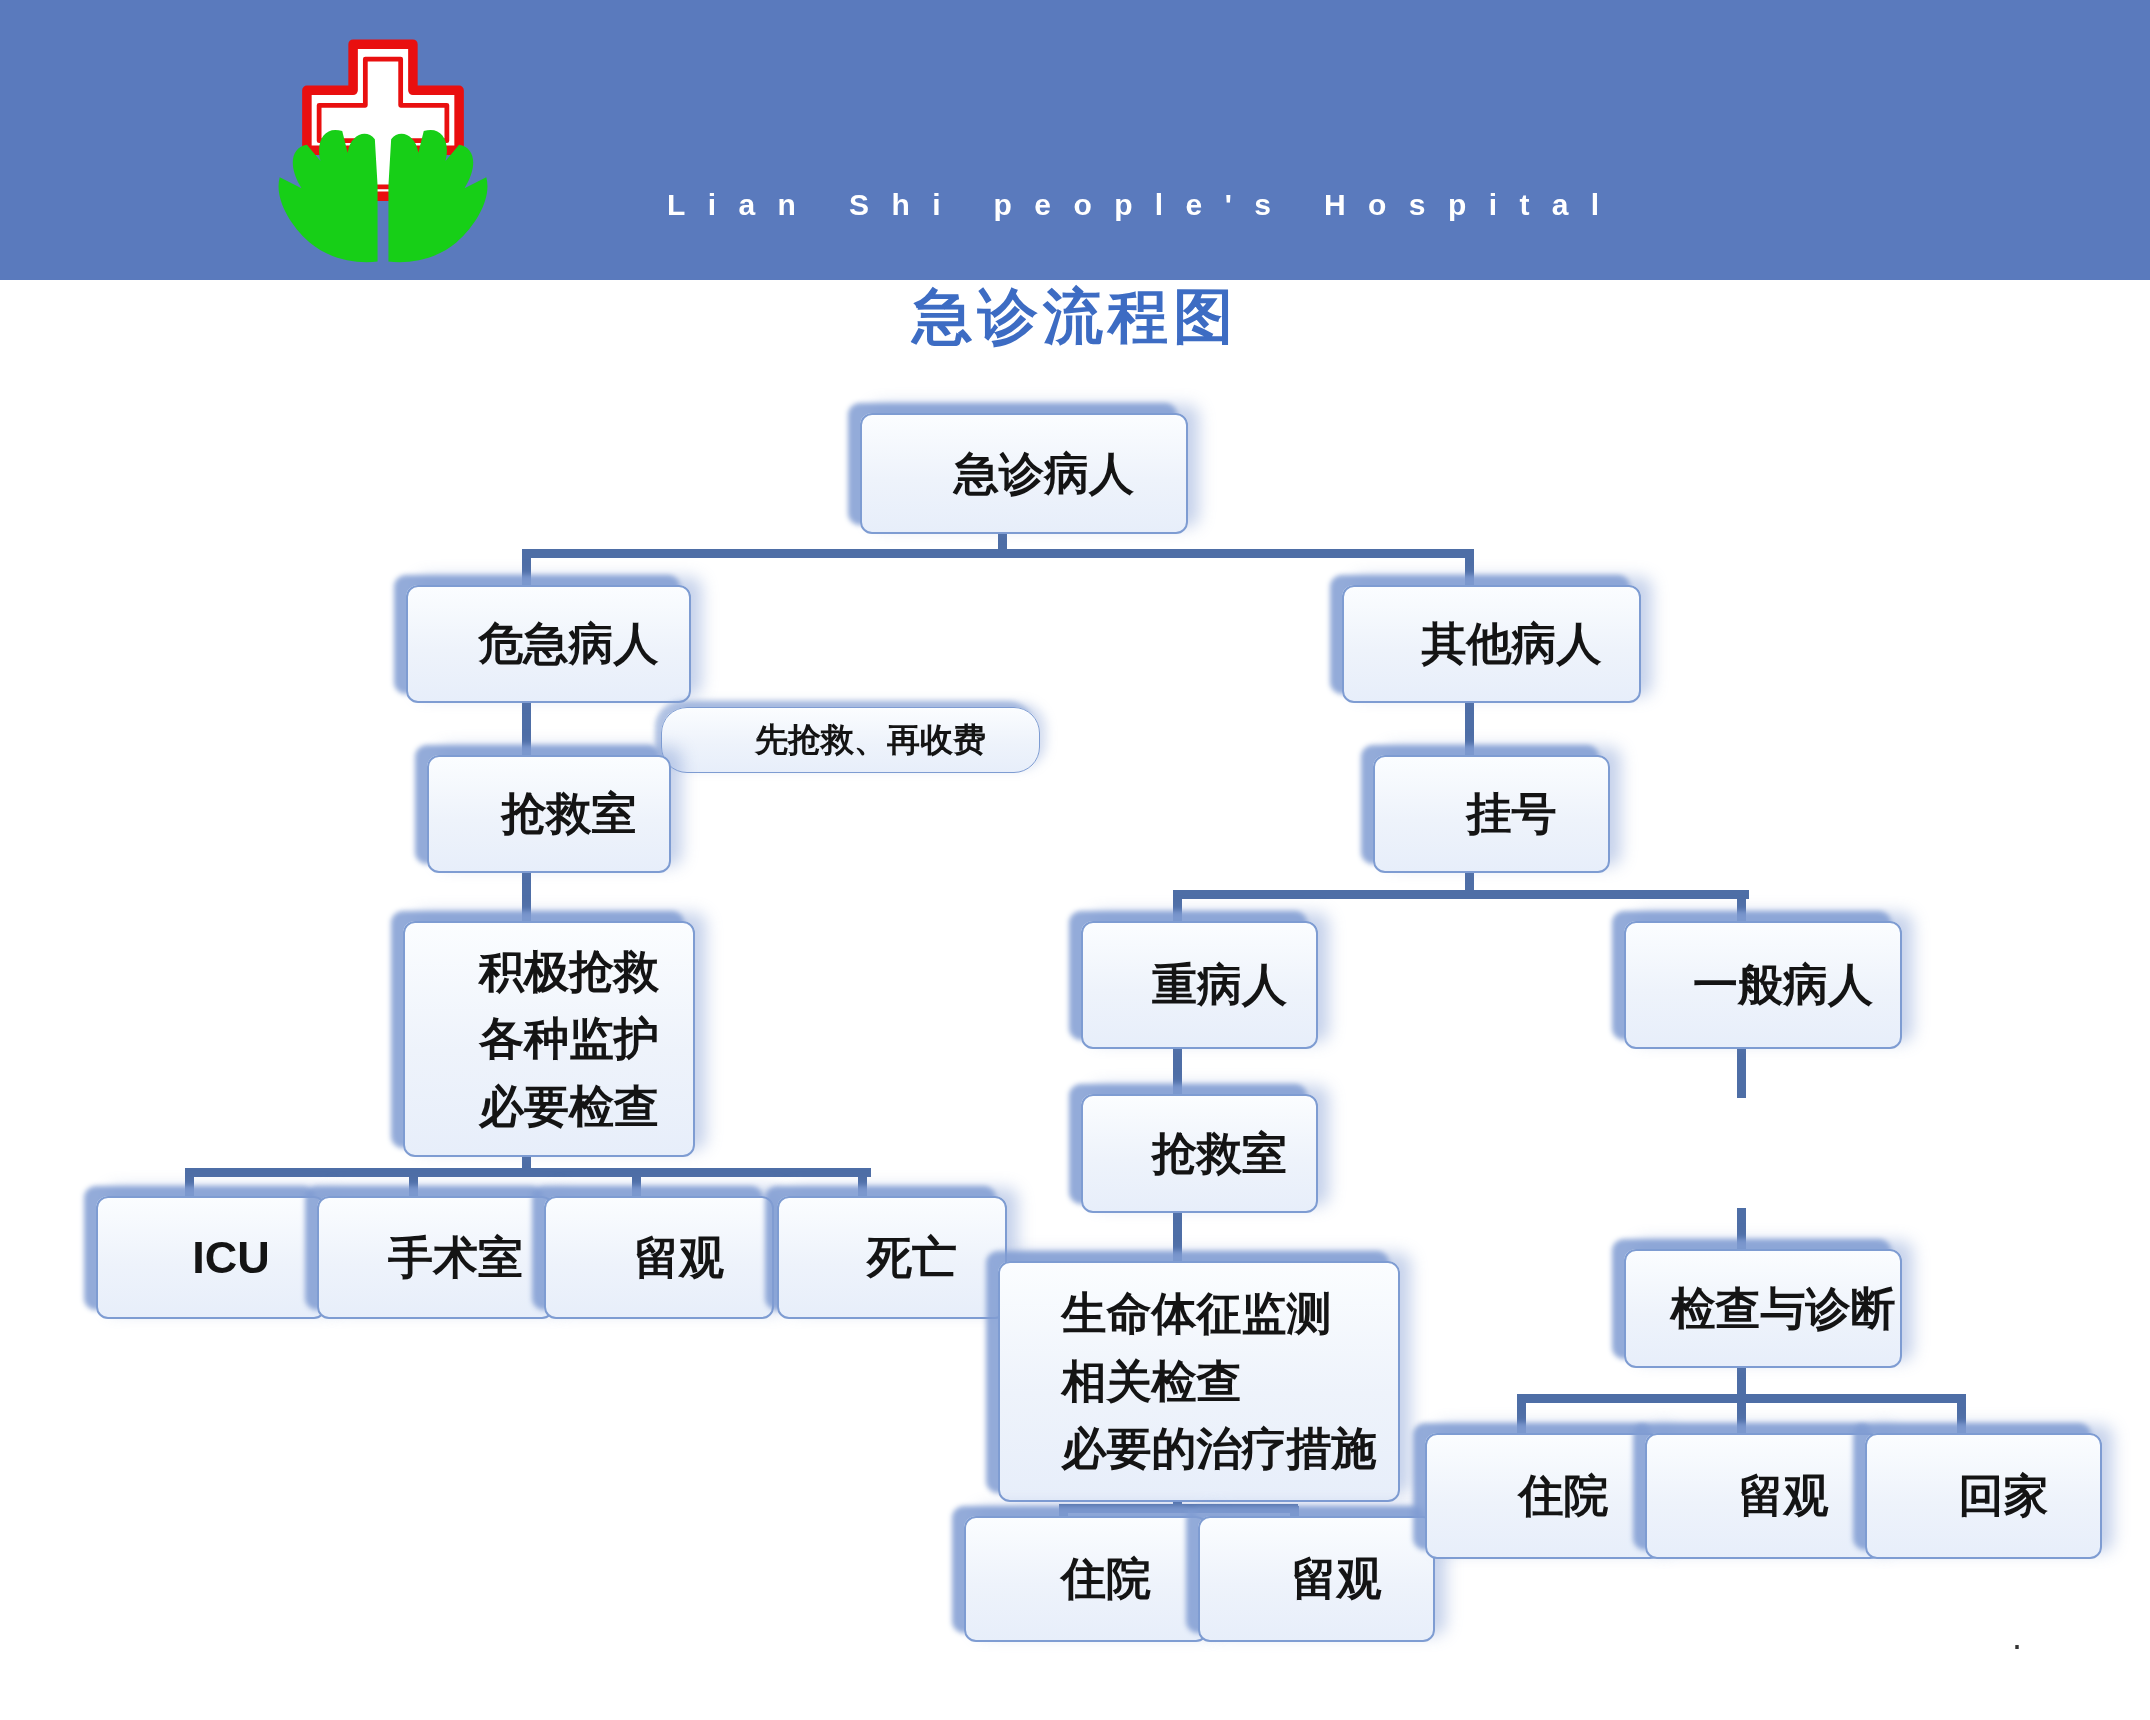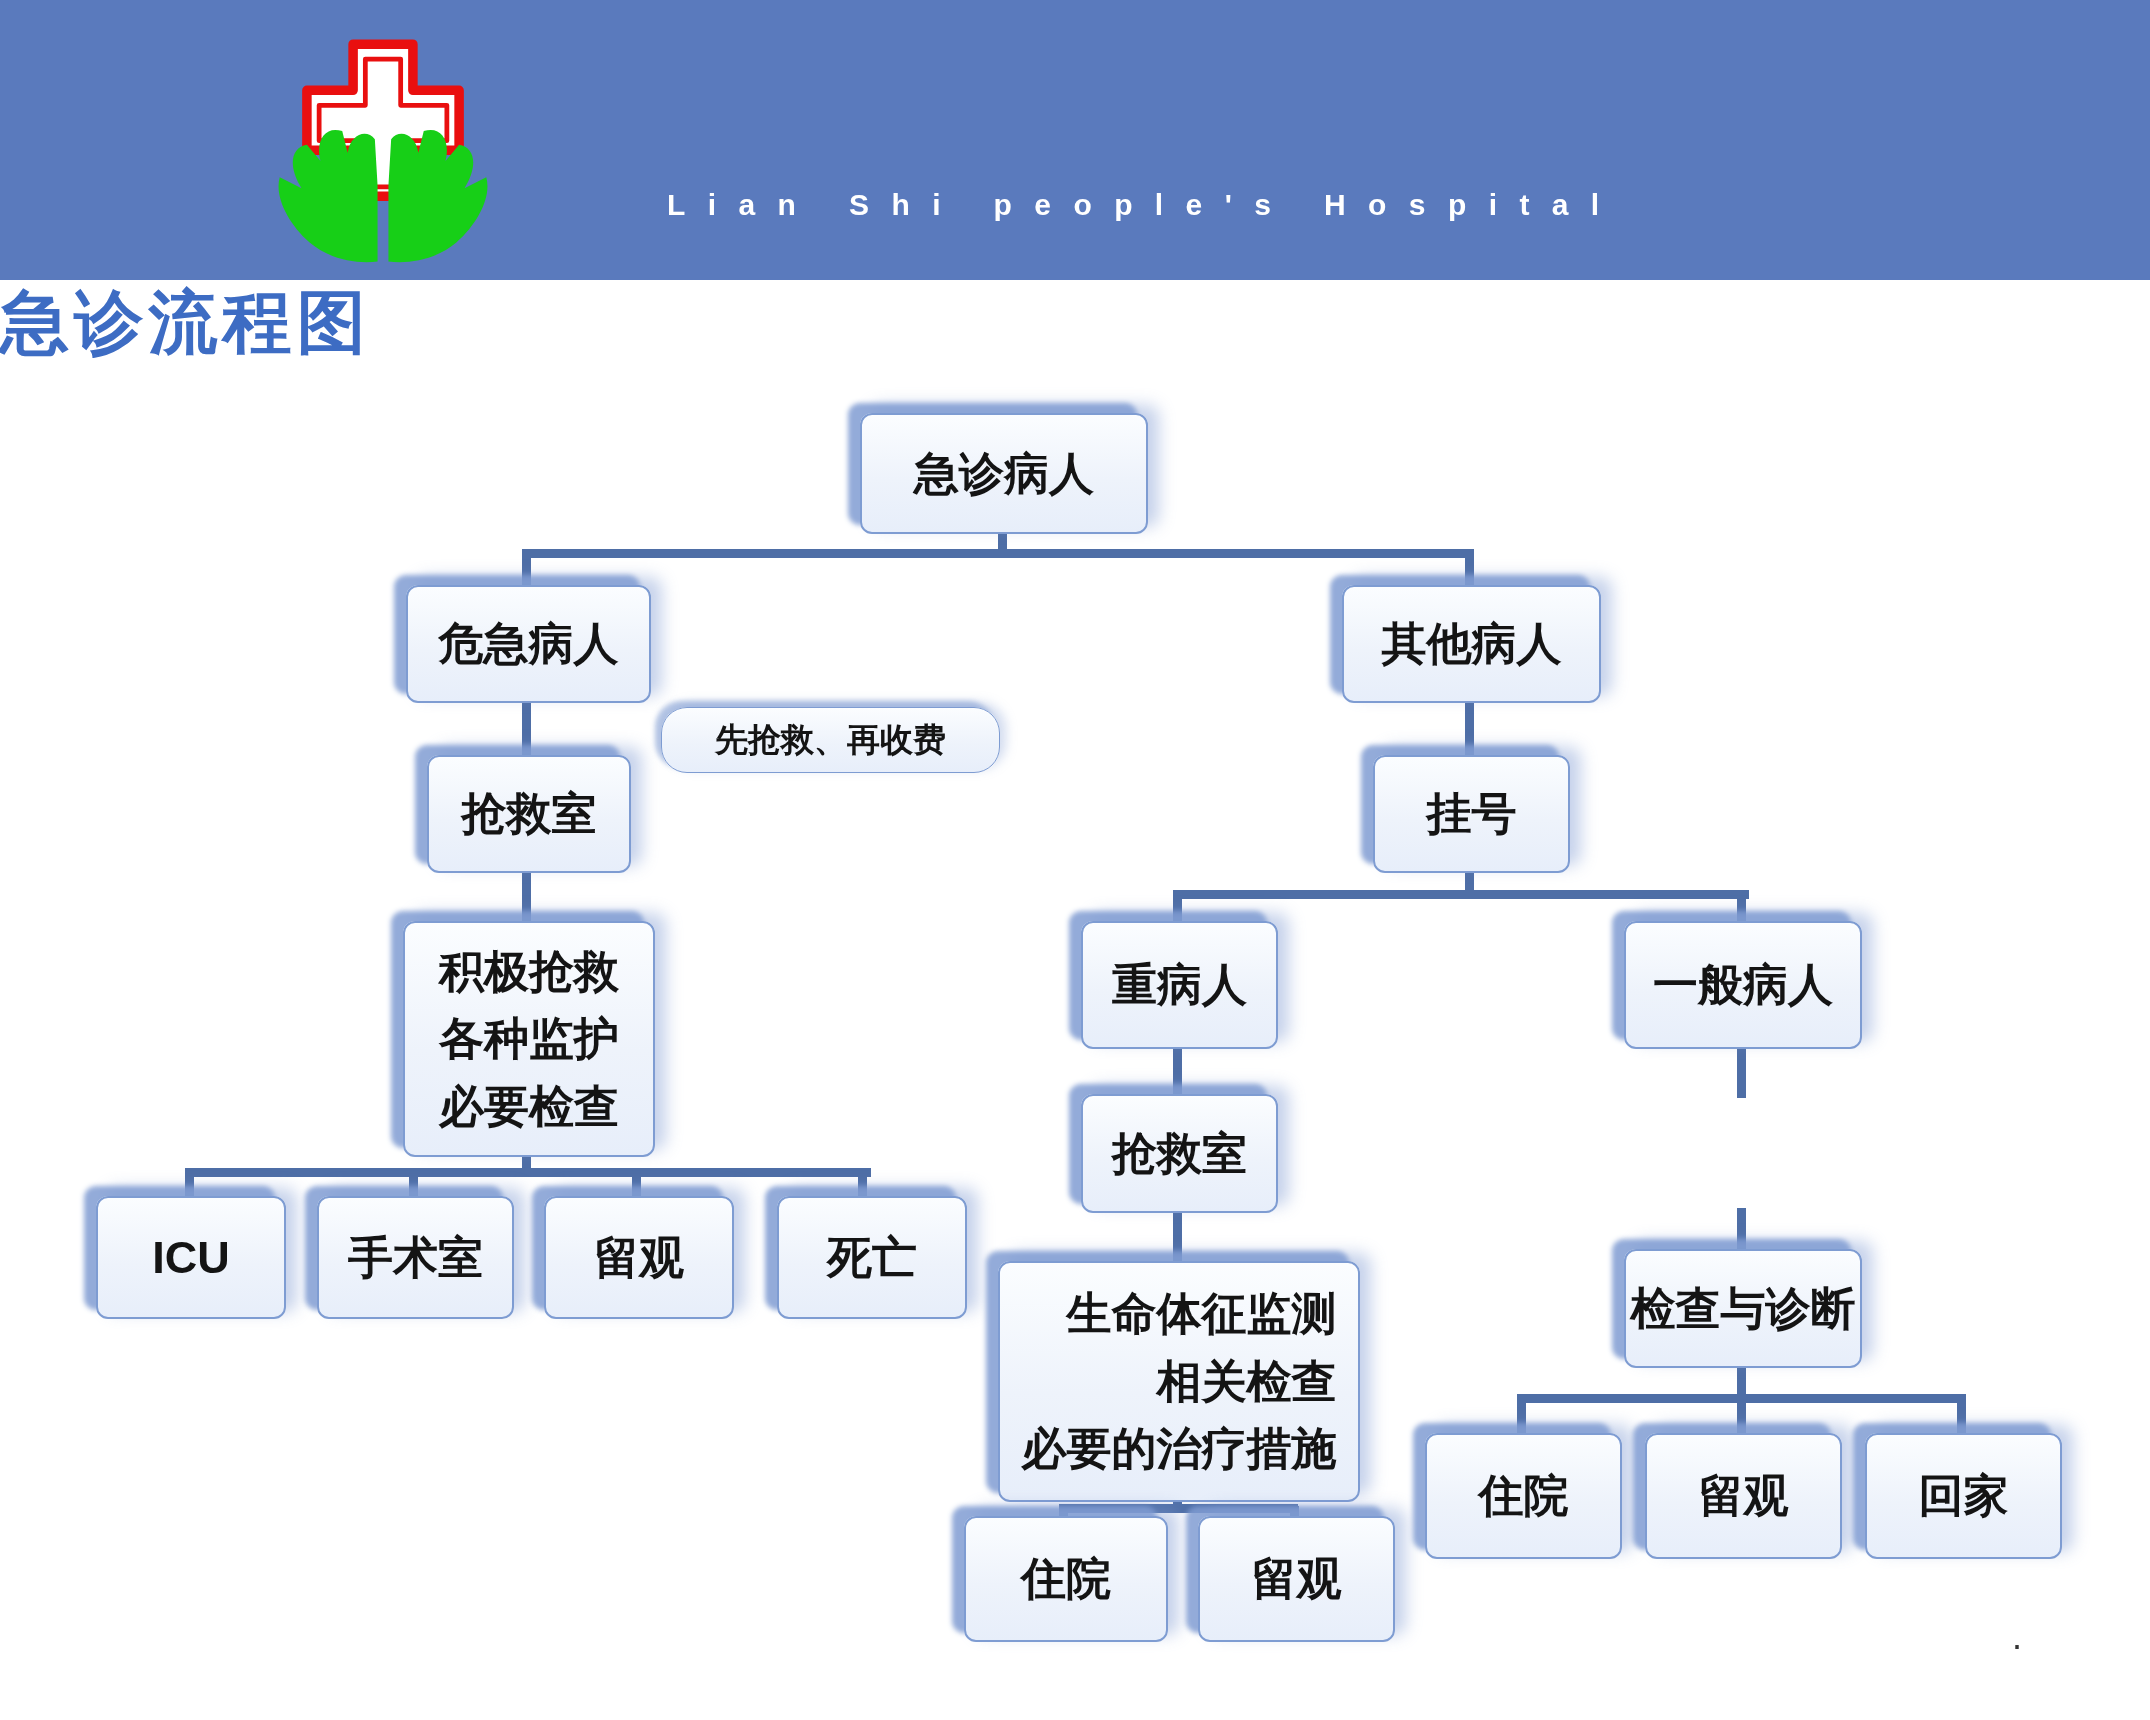"急诊流程图" .page-title { font-size: 69px -> 60px; text-align: left -> center }
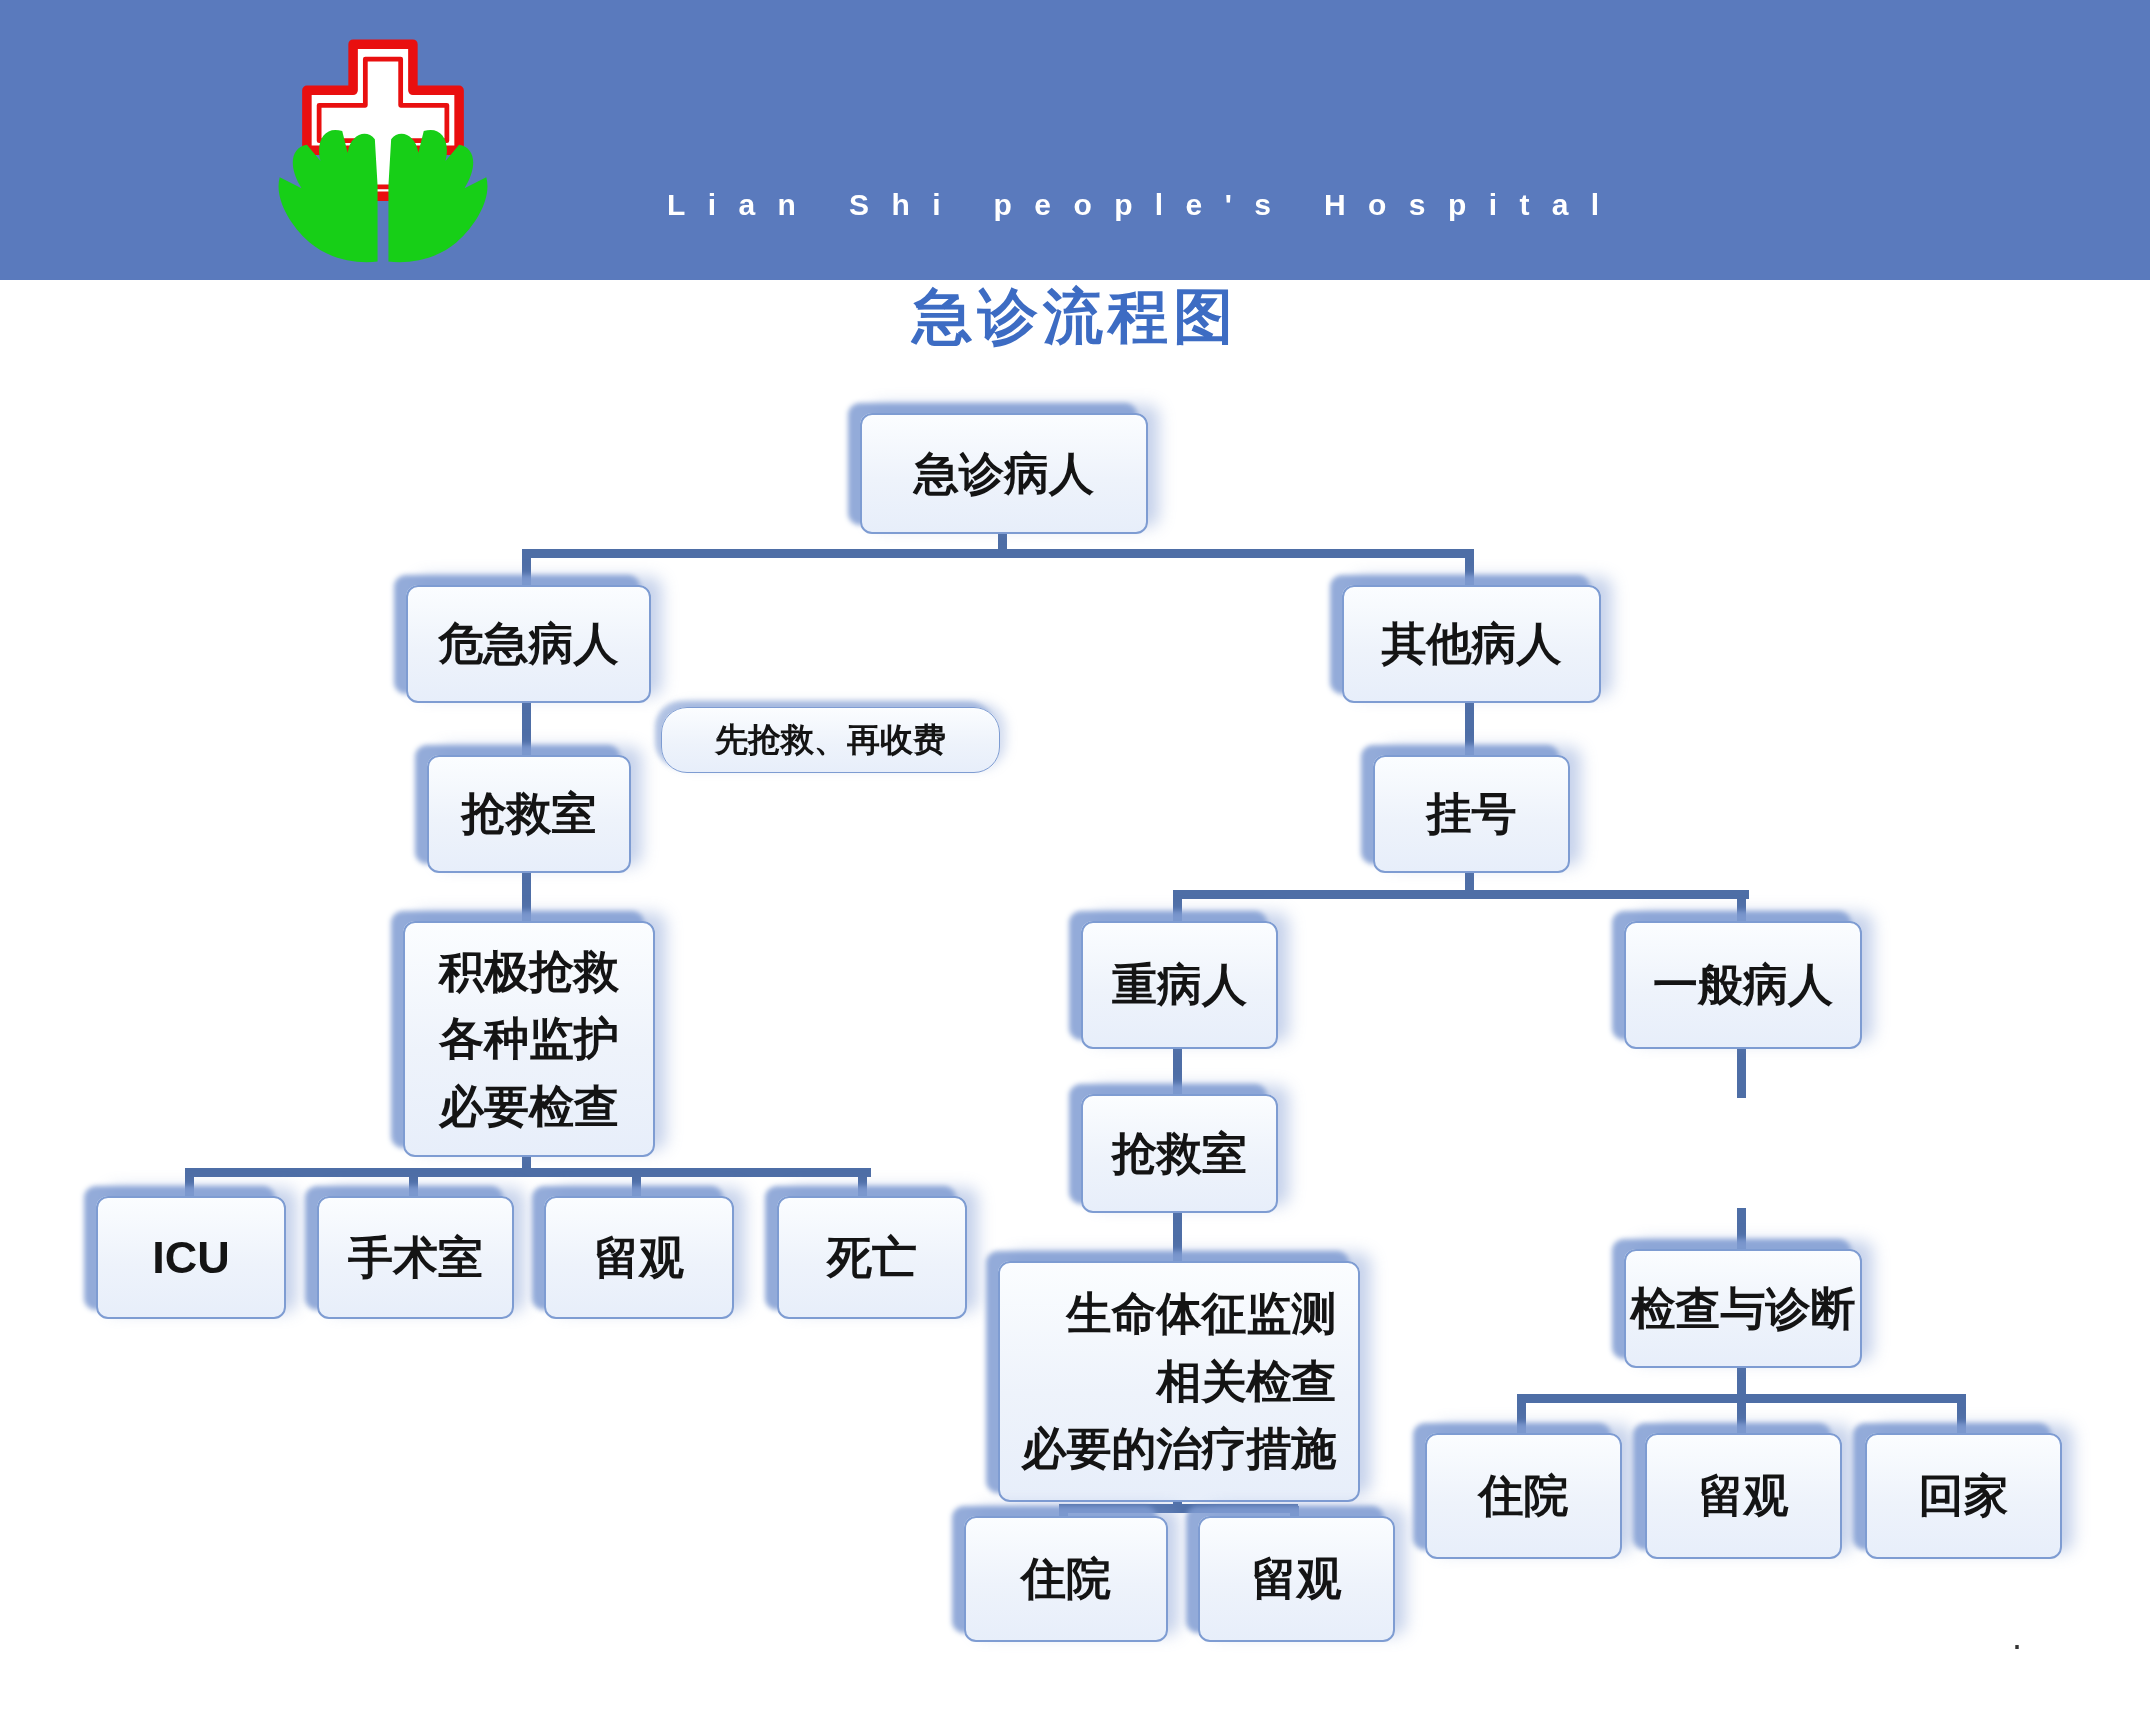"急诊病人" .node { padding-left: none -> 40px; text-align: right -> left }
